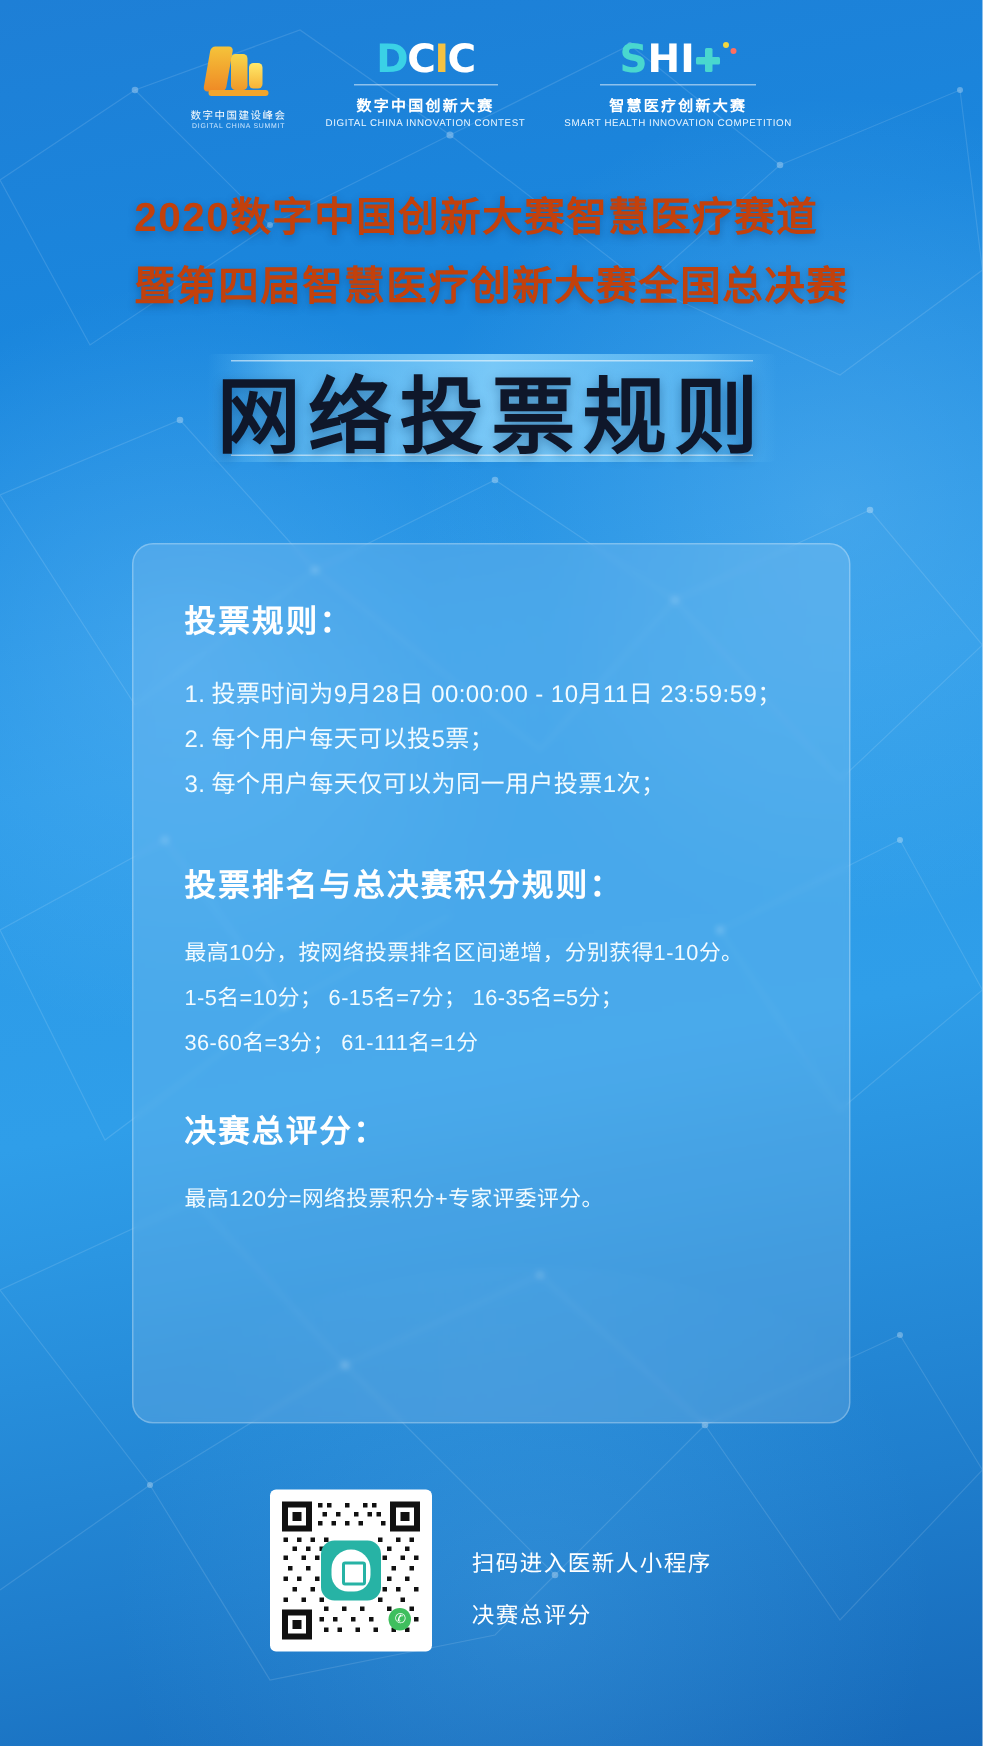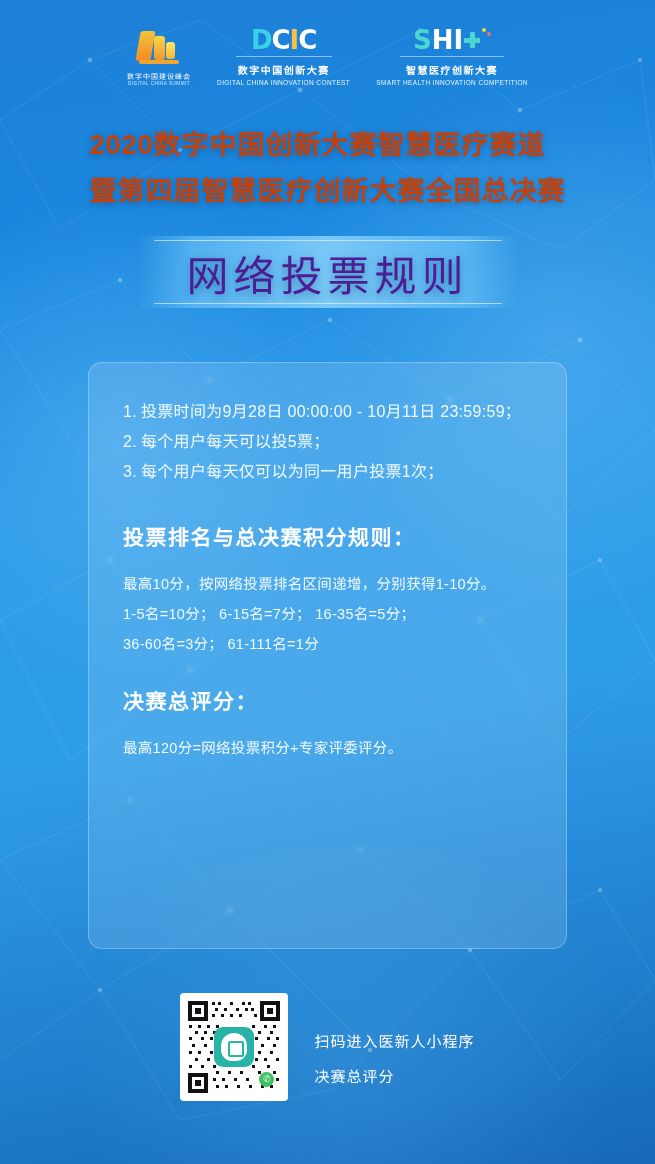"网络投票规则" .banner-text { color: #4c1d95 -> #0f172a; font-size: 42px -> 56px; font-weight: normal -> bold }
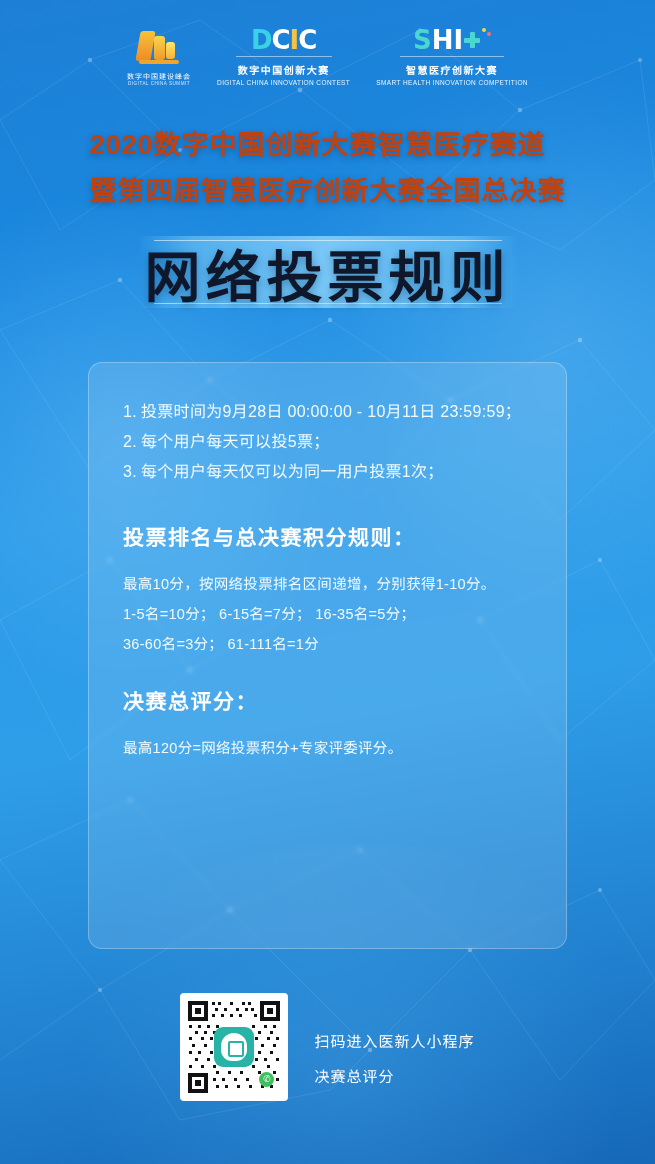"投票规则：" div.sec-title { html: none -> <div>投票规则：</div> }
